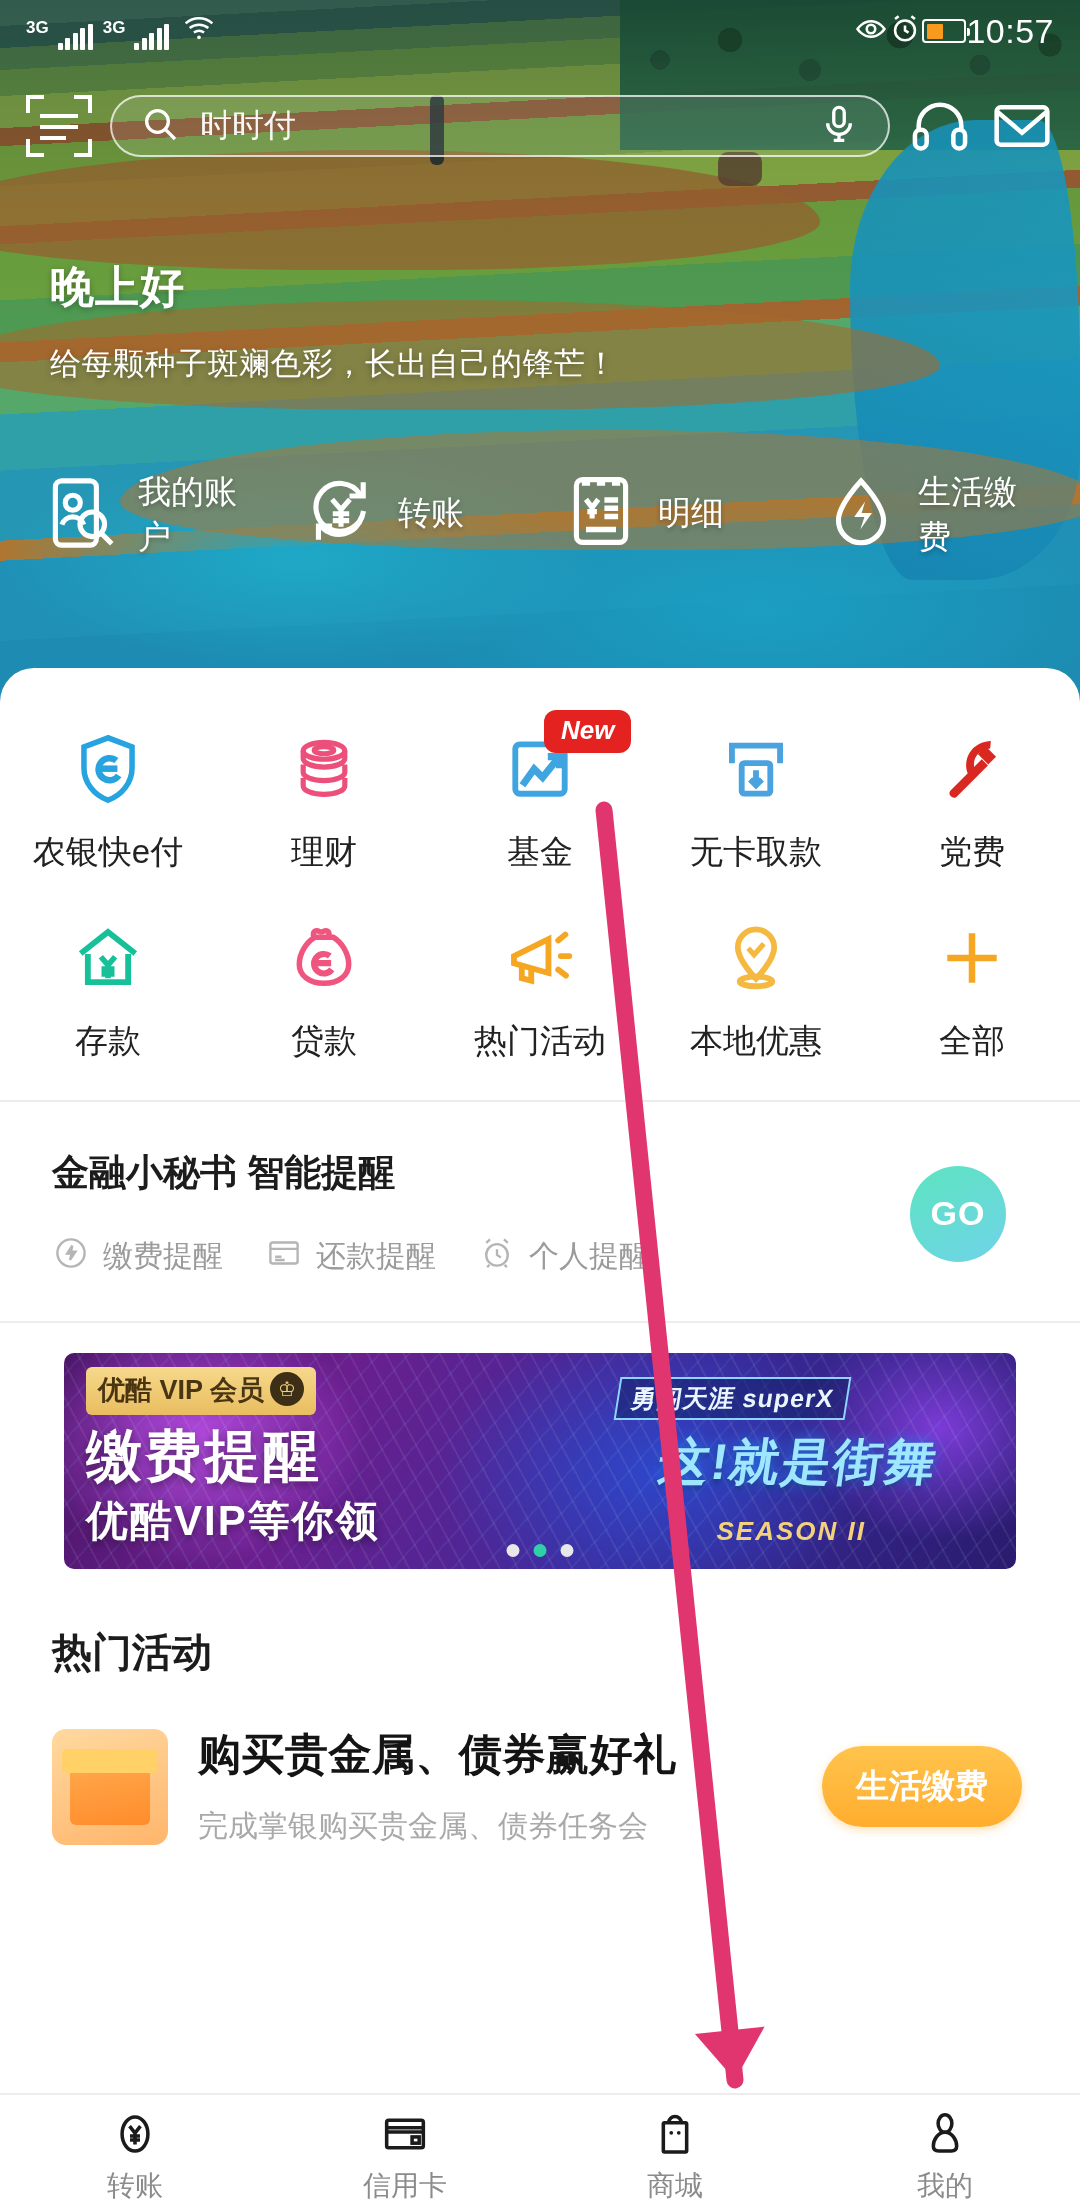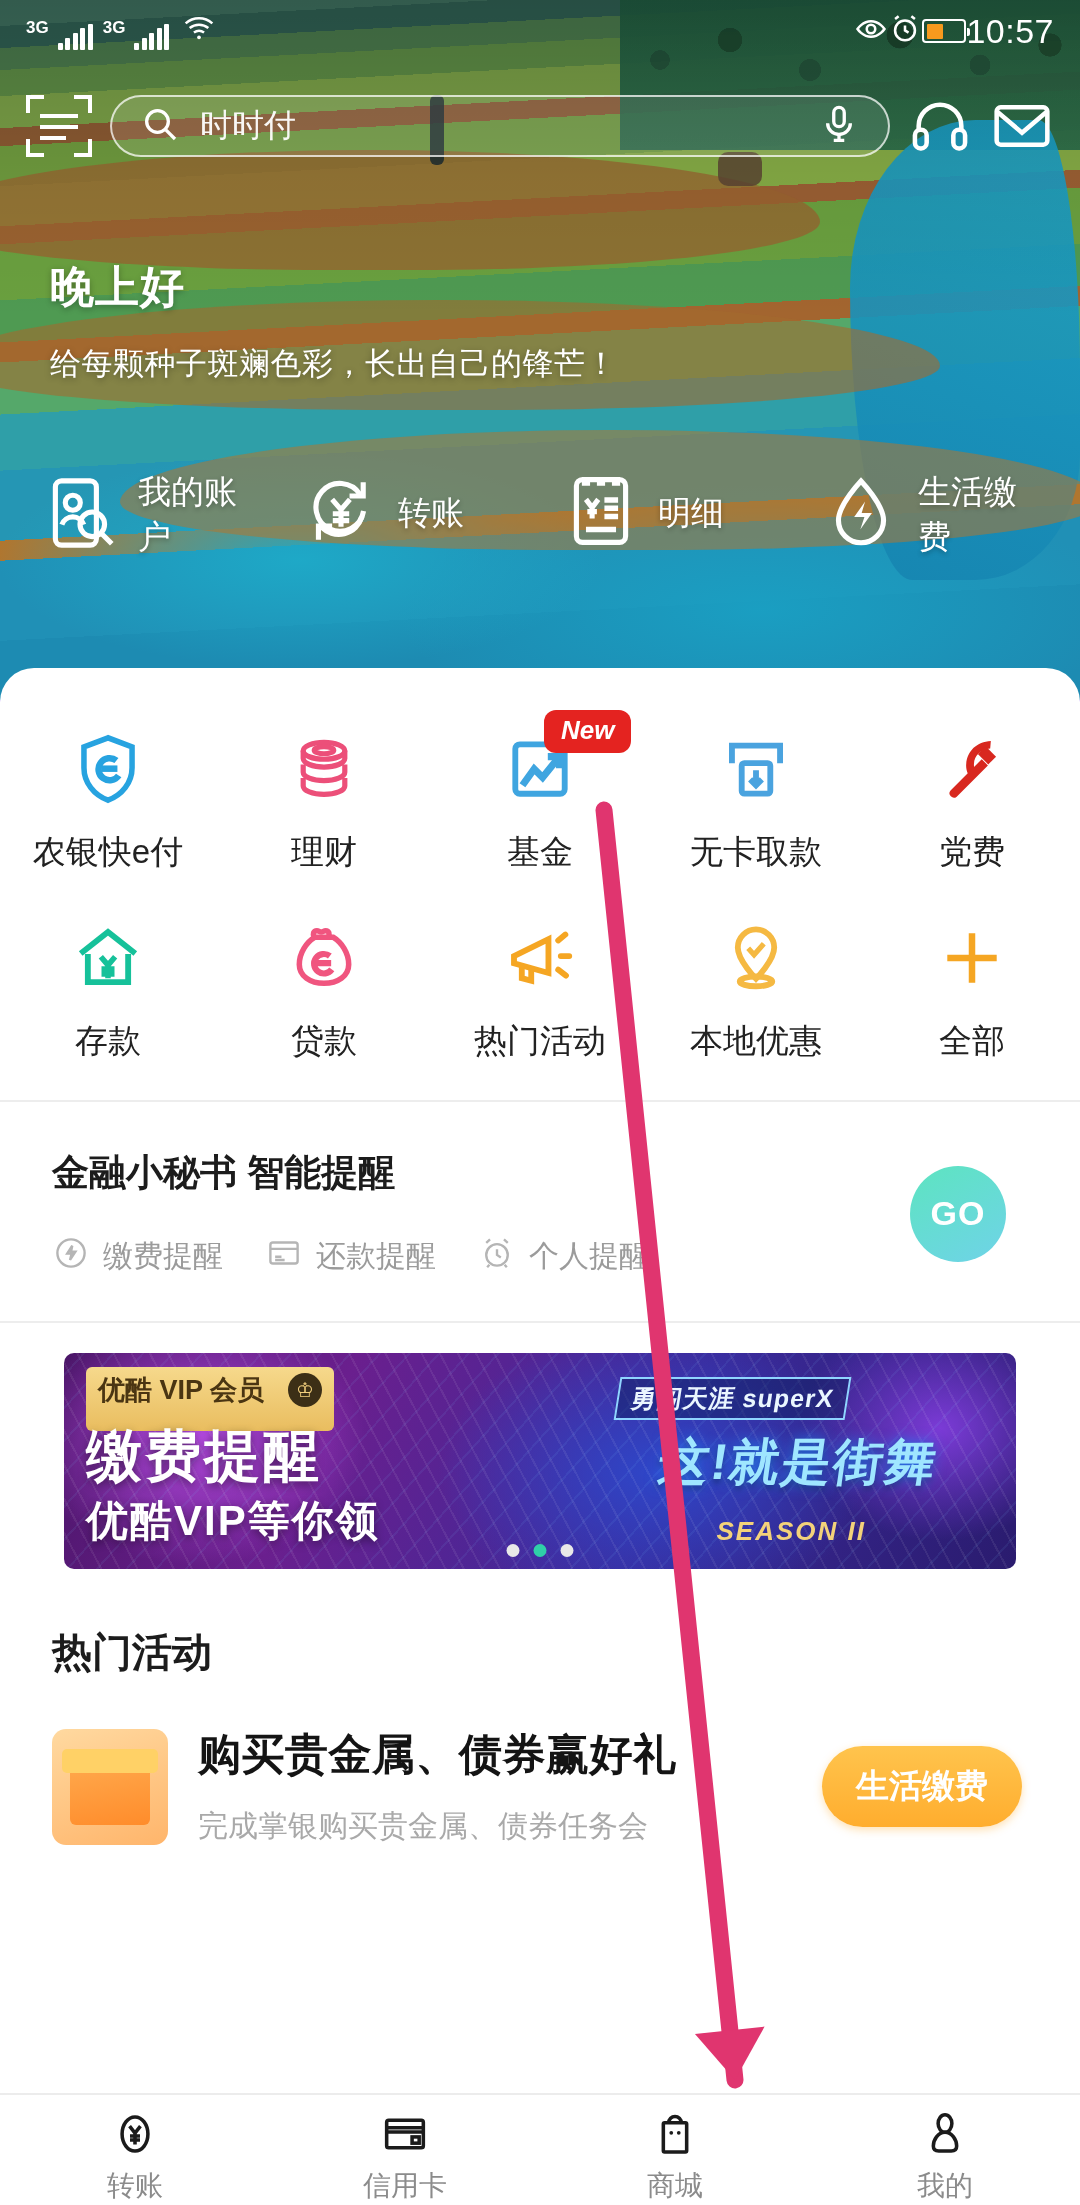"优酷 VIP 会员" .vip-badge { align-items: center -> flex-start; gap: 24px -> 6px; padding: 5px 12px 23px -> 5px 12px 7px }
